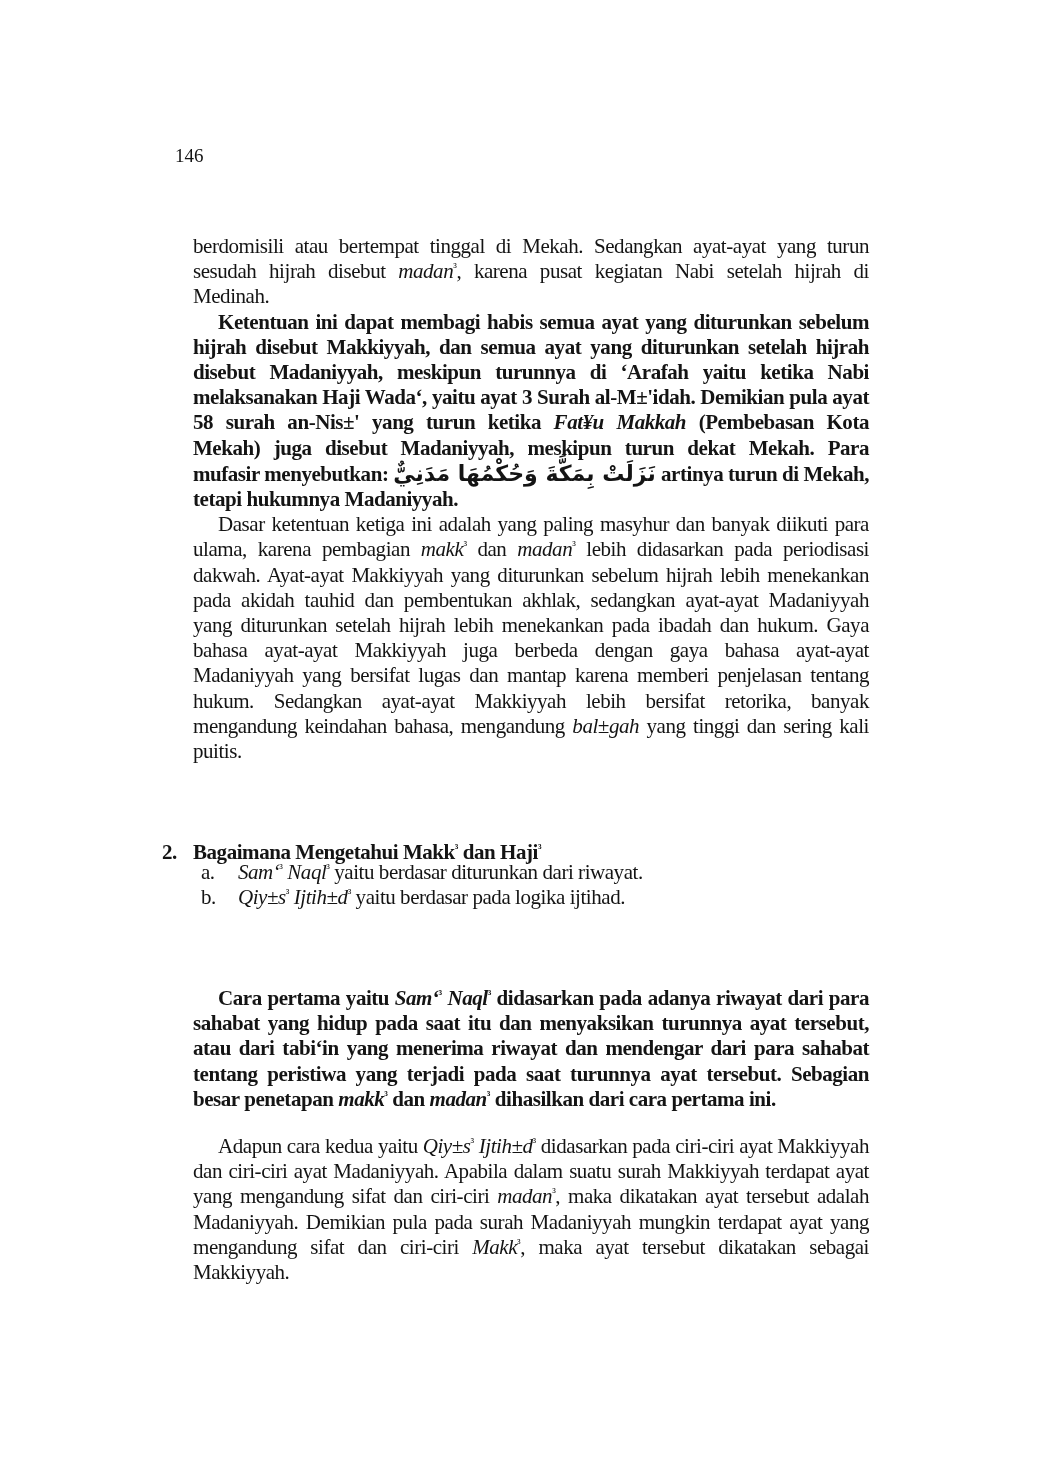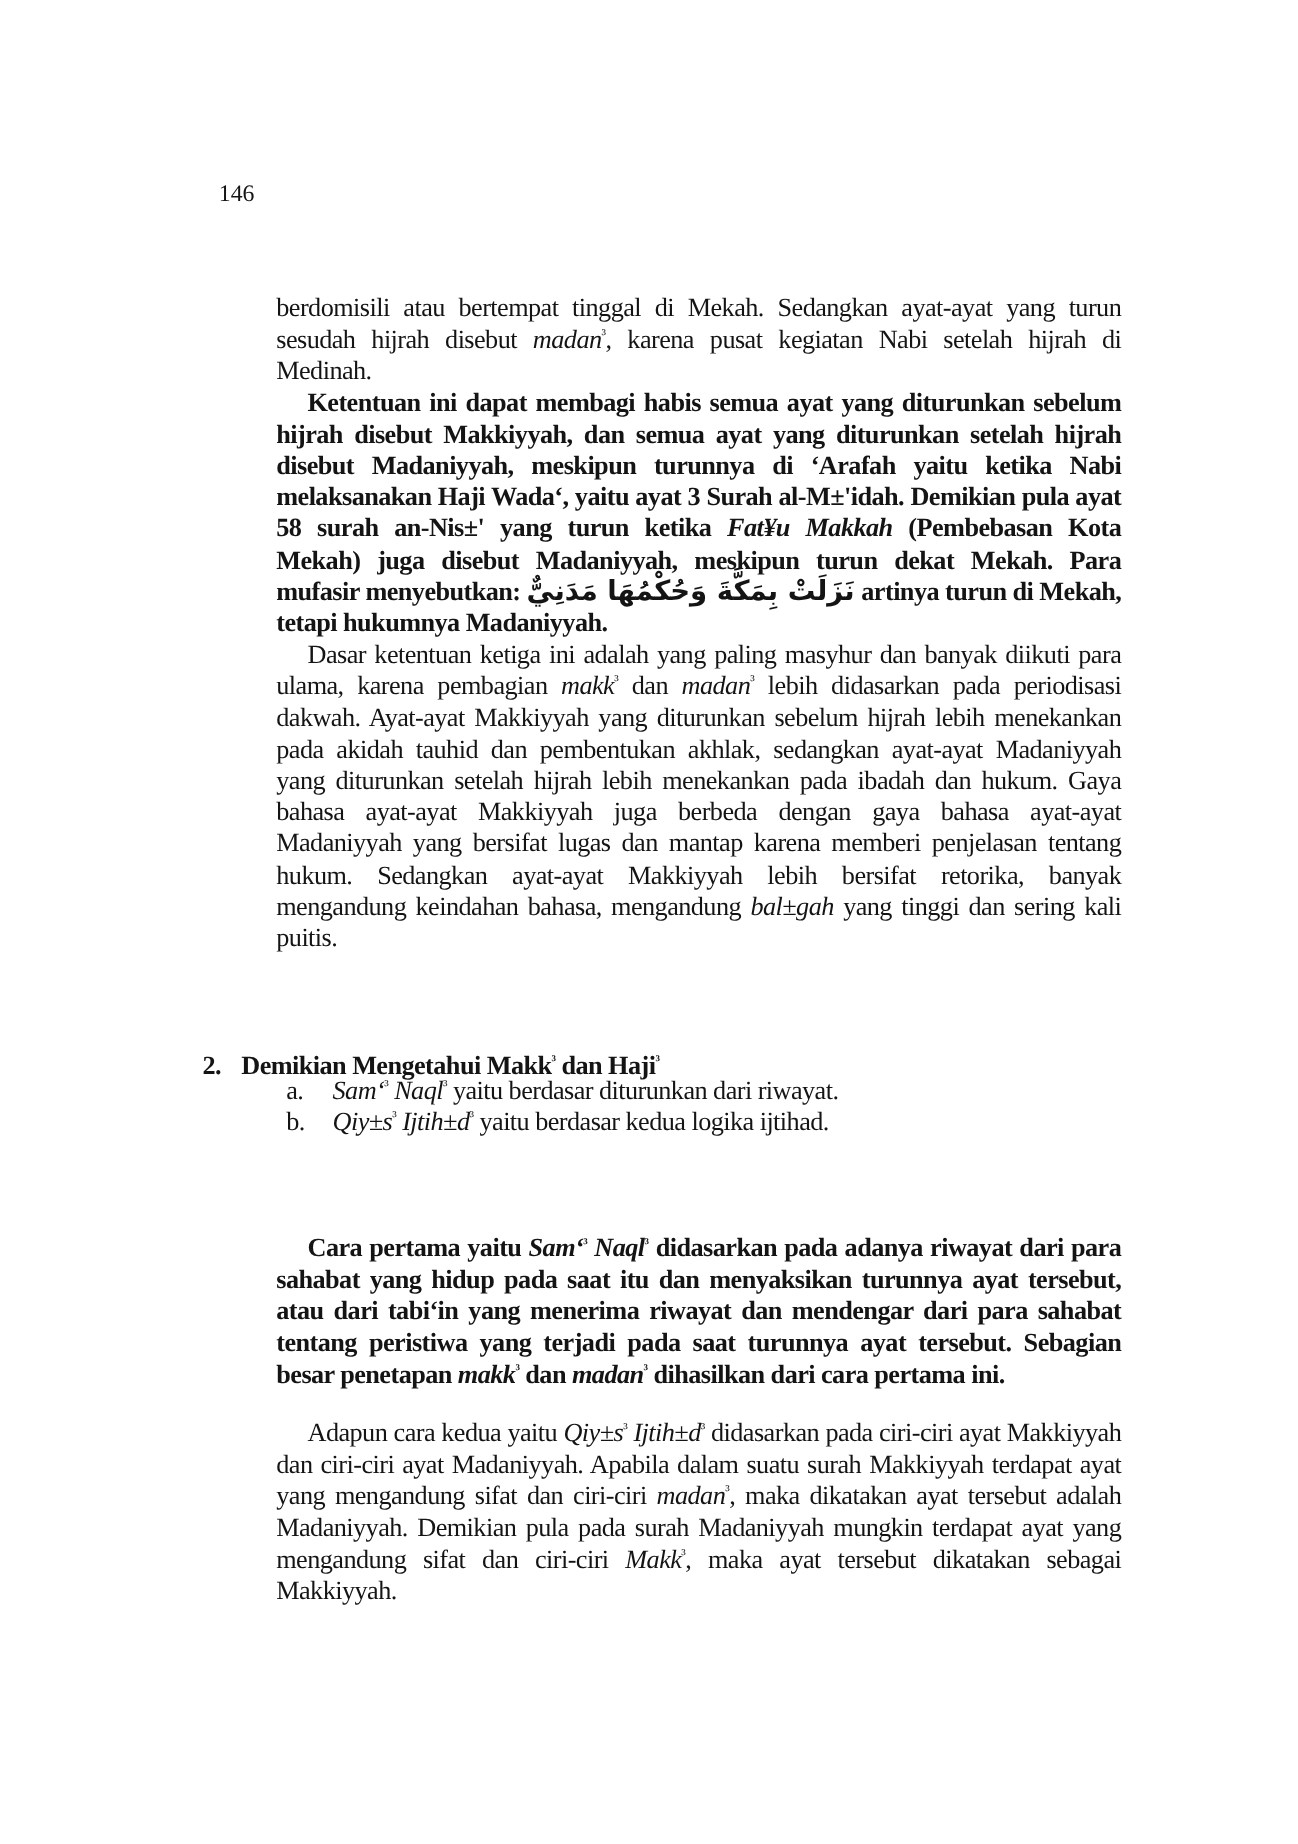"berdomisili atau bertempat tinggal di" .col { margin-left: 28px -> none }
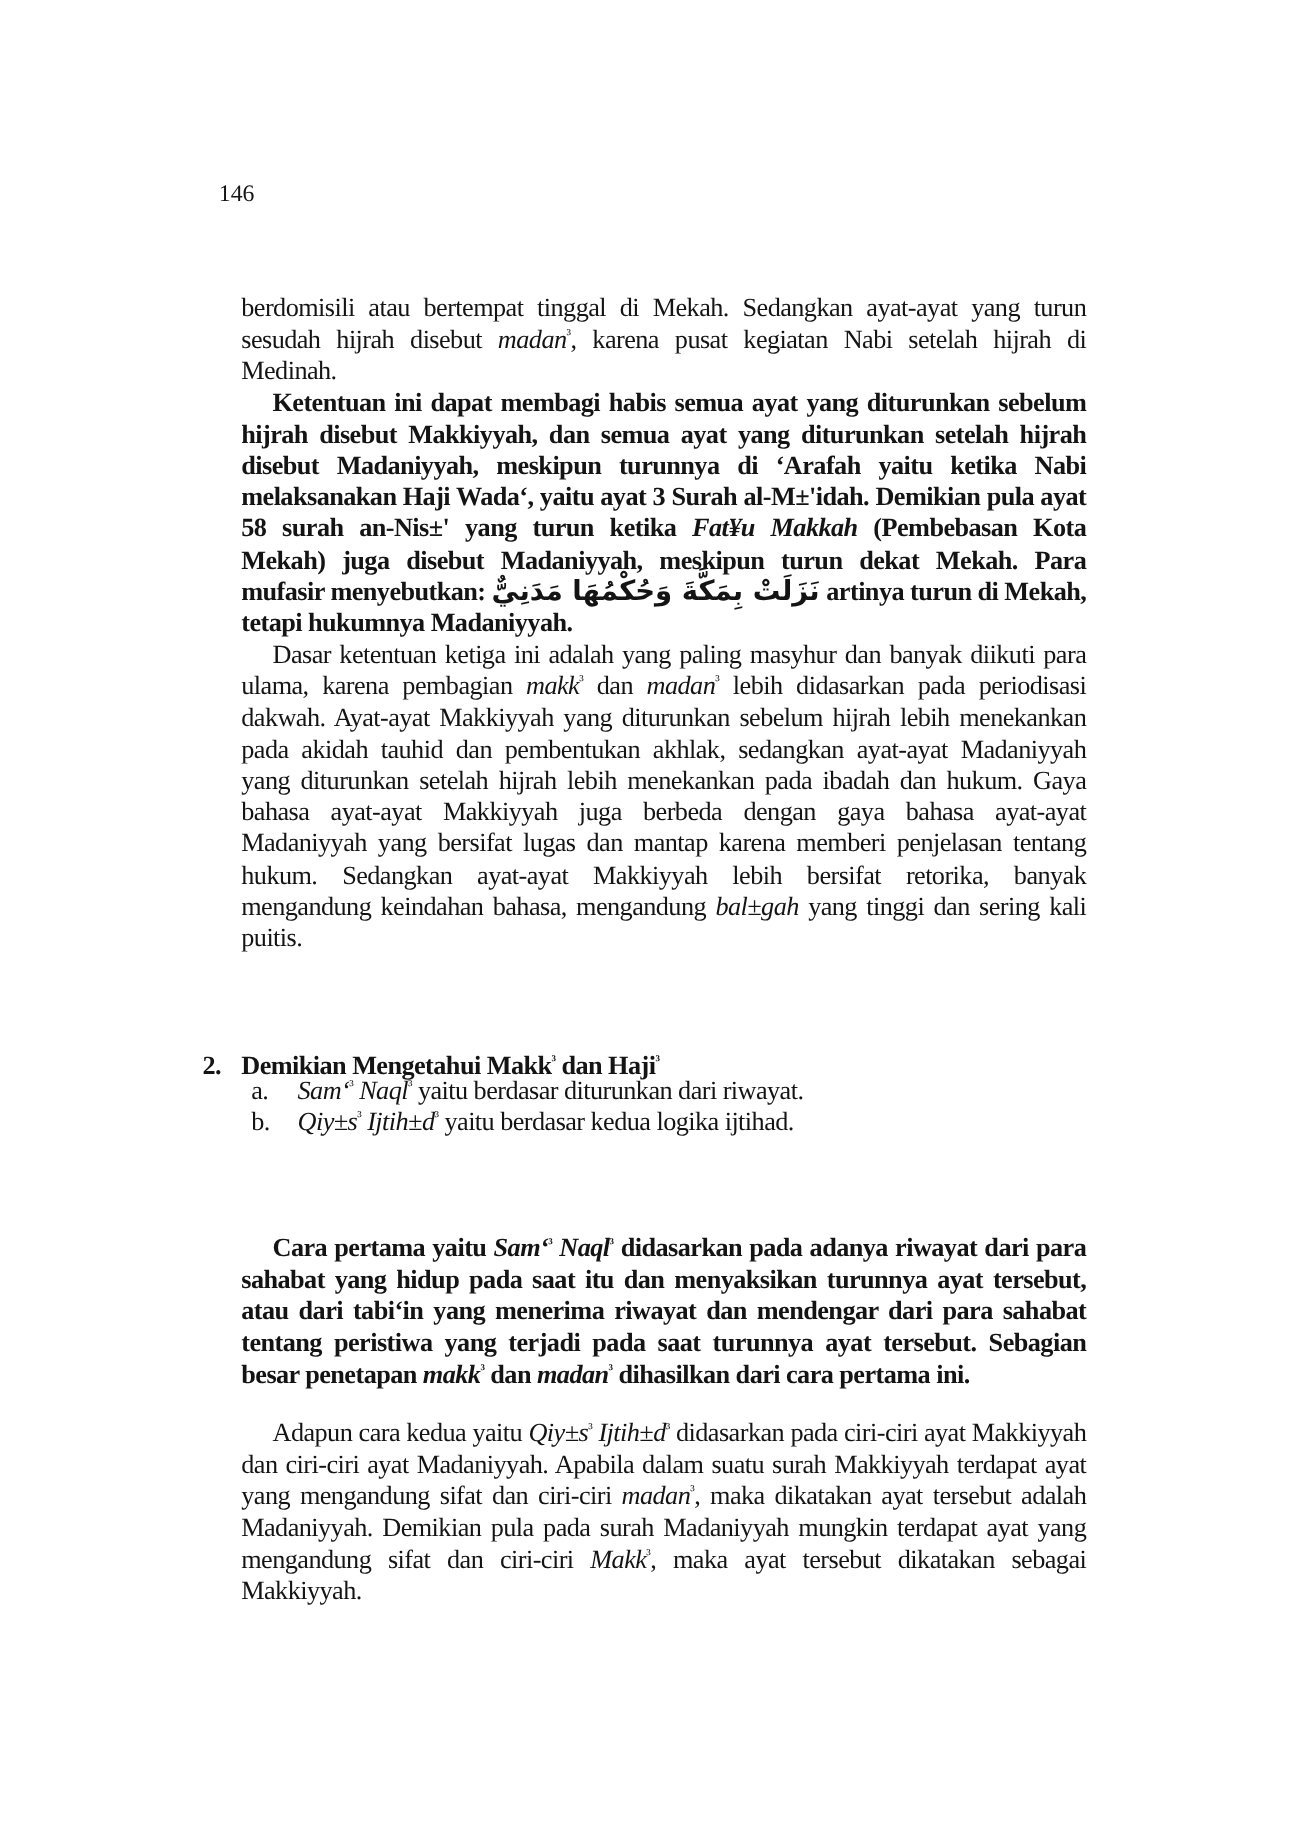"Demikian Mengetahui Makk" span { text: Demikian -> Bagaimana }
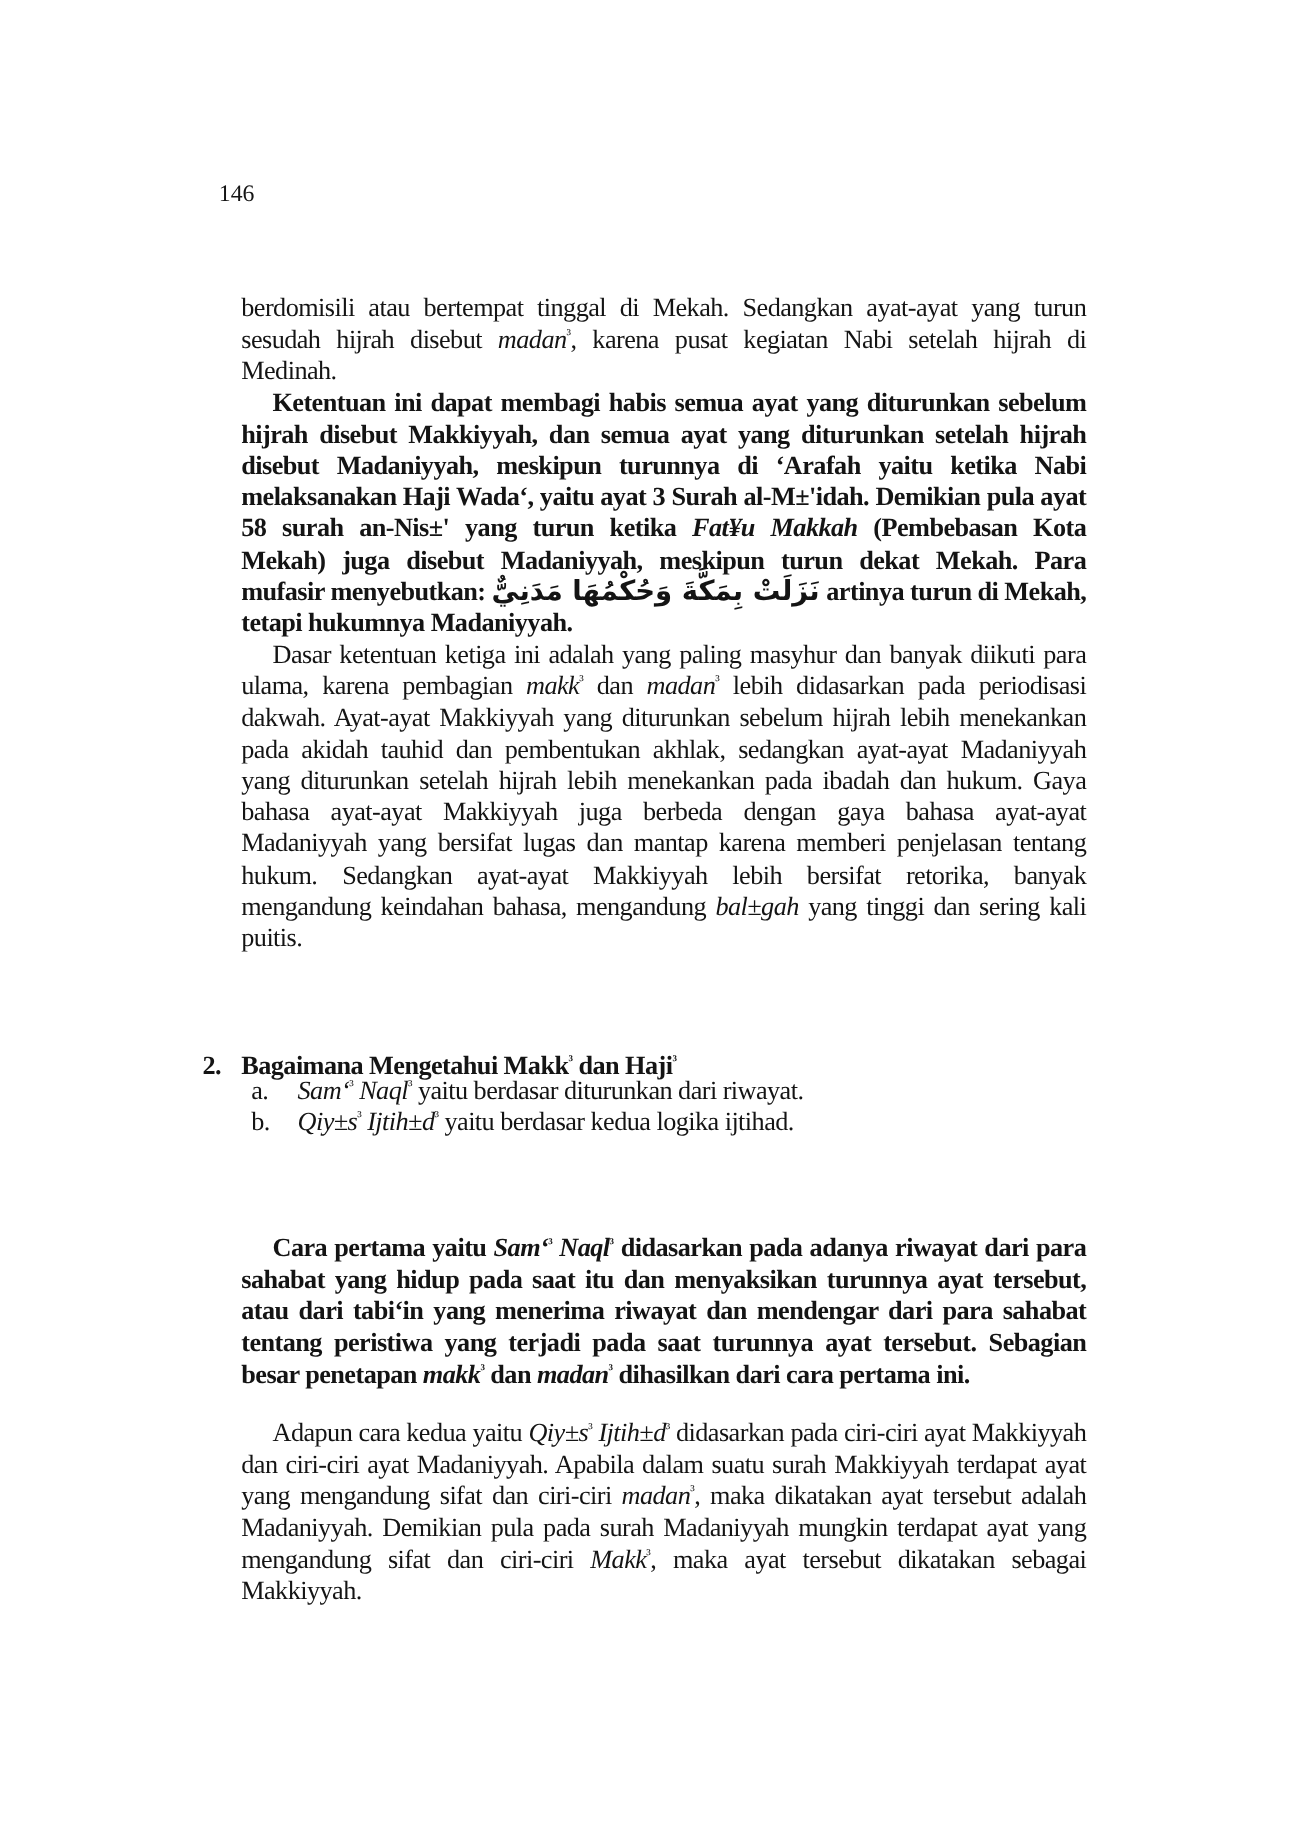"yaitu berdasar kedua logika ijtihad." span { text: kedua -> pada }
